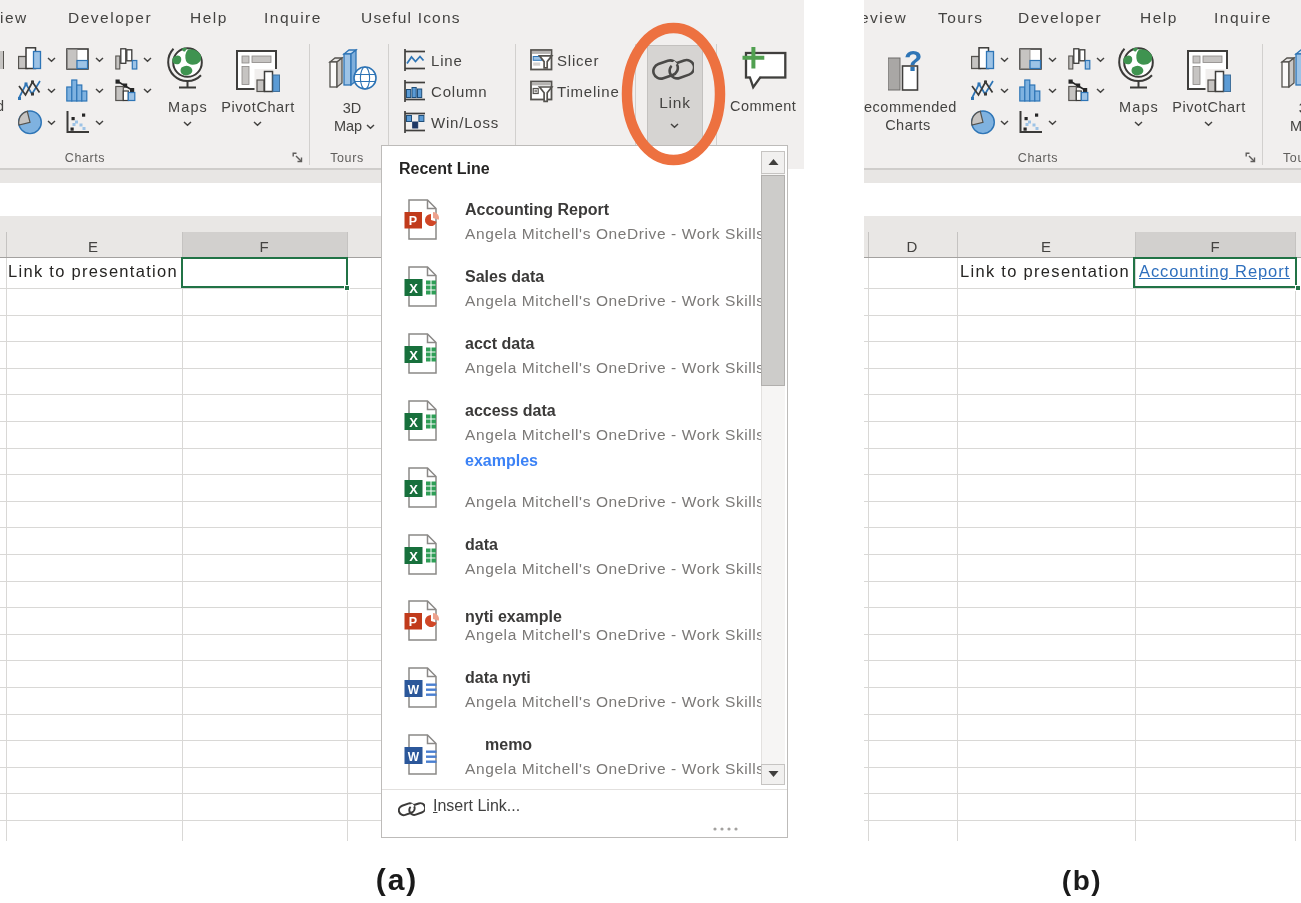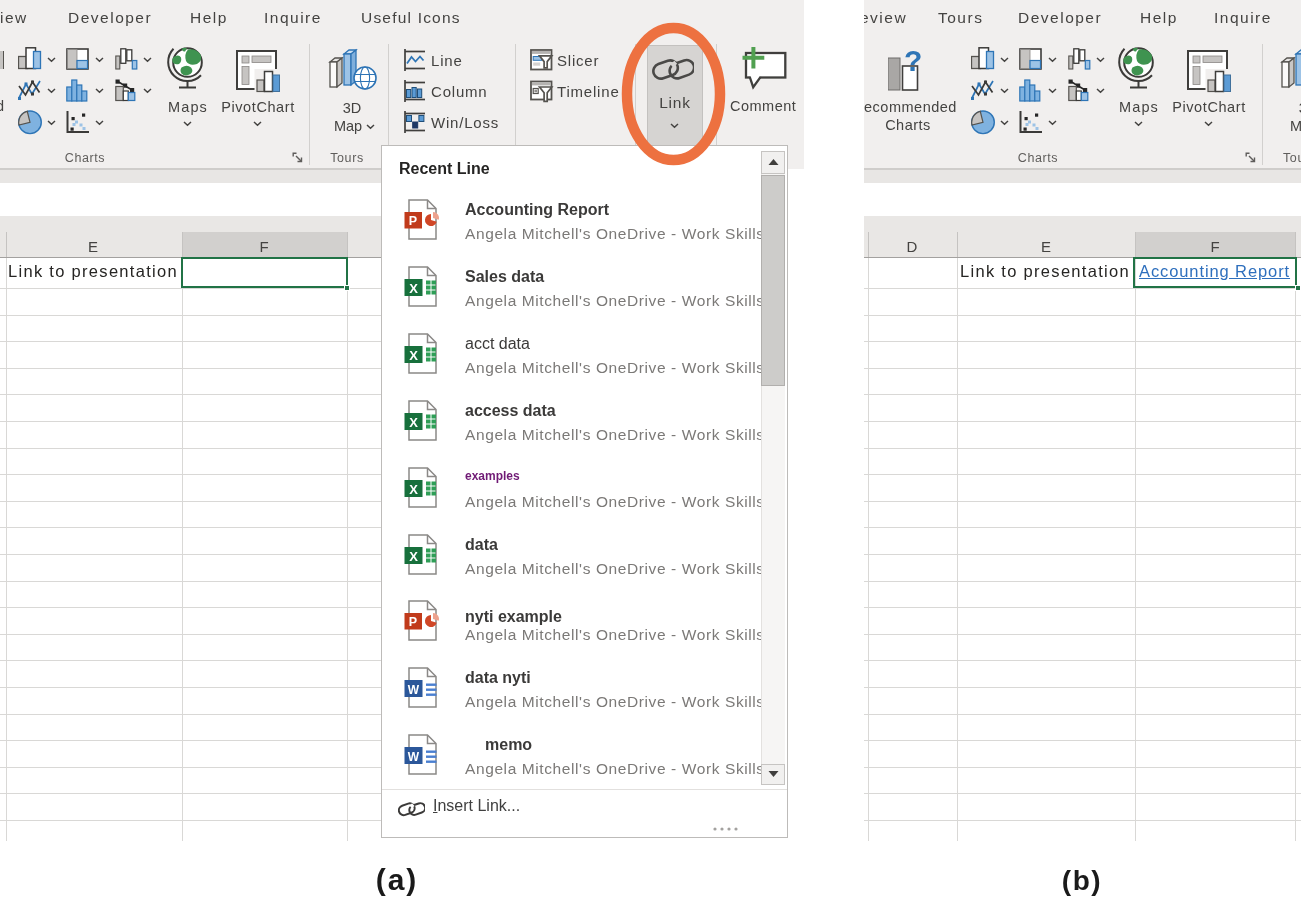"acct data" div { font-weight: normal -> bold }
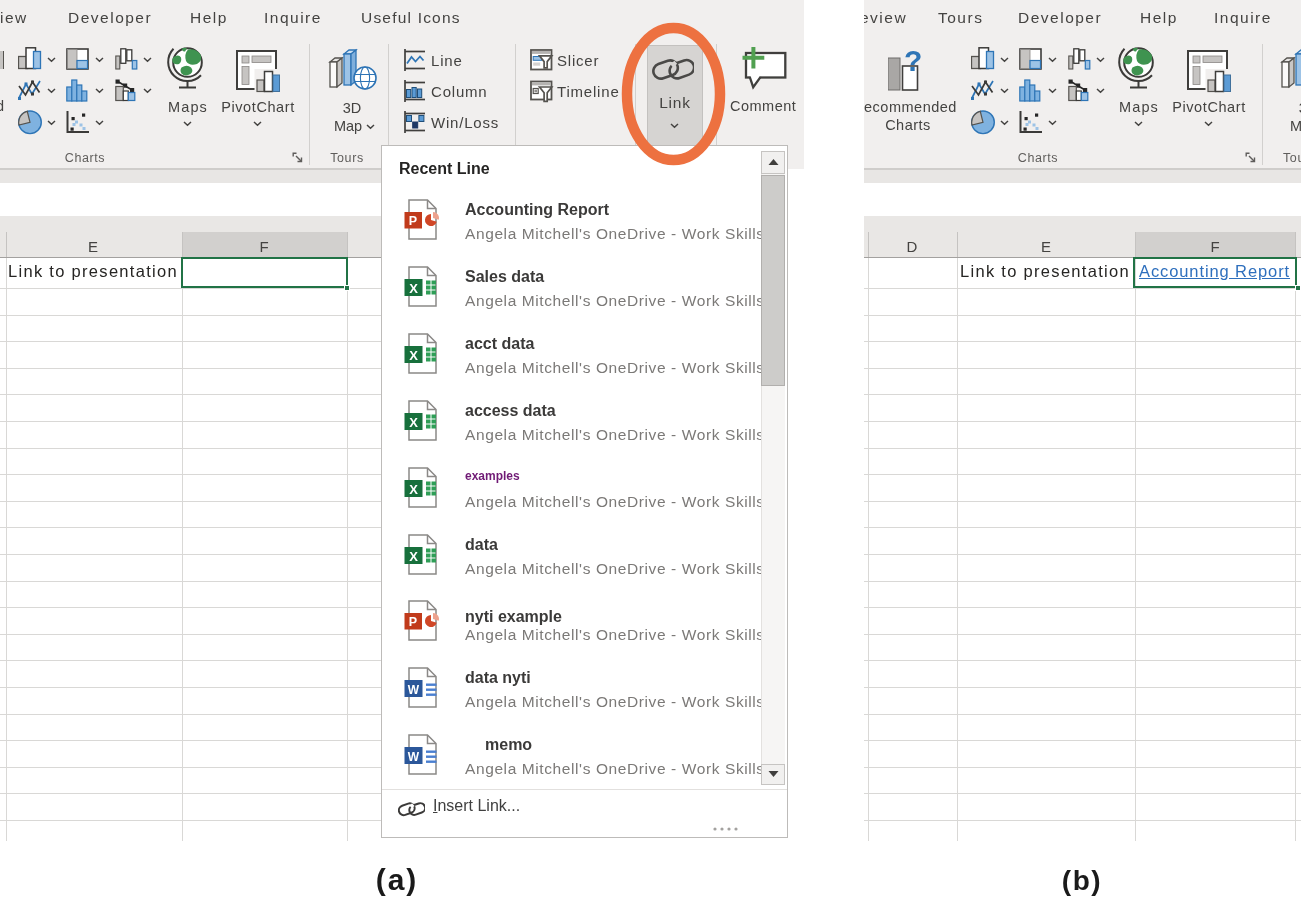"examples" div { color: #701a75 -> #3b82f6; font-size: 12px -> 16px; top: 323px -> 306px }
